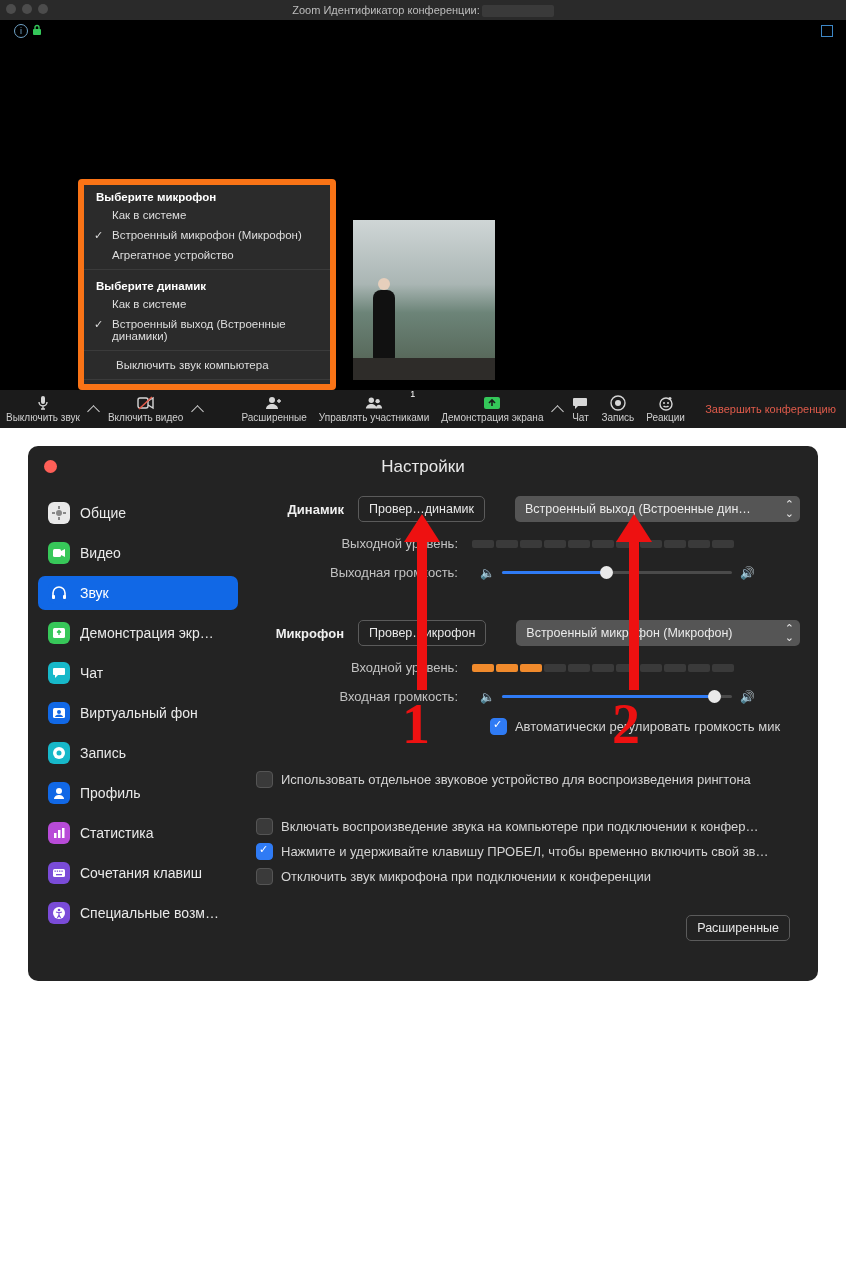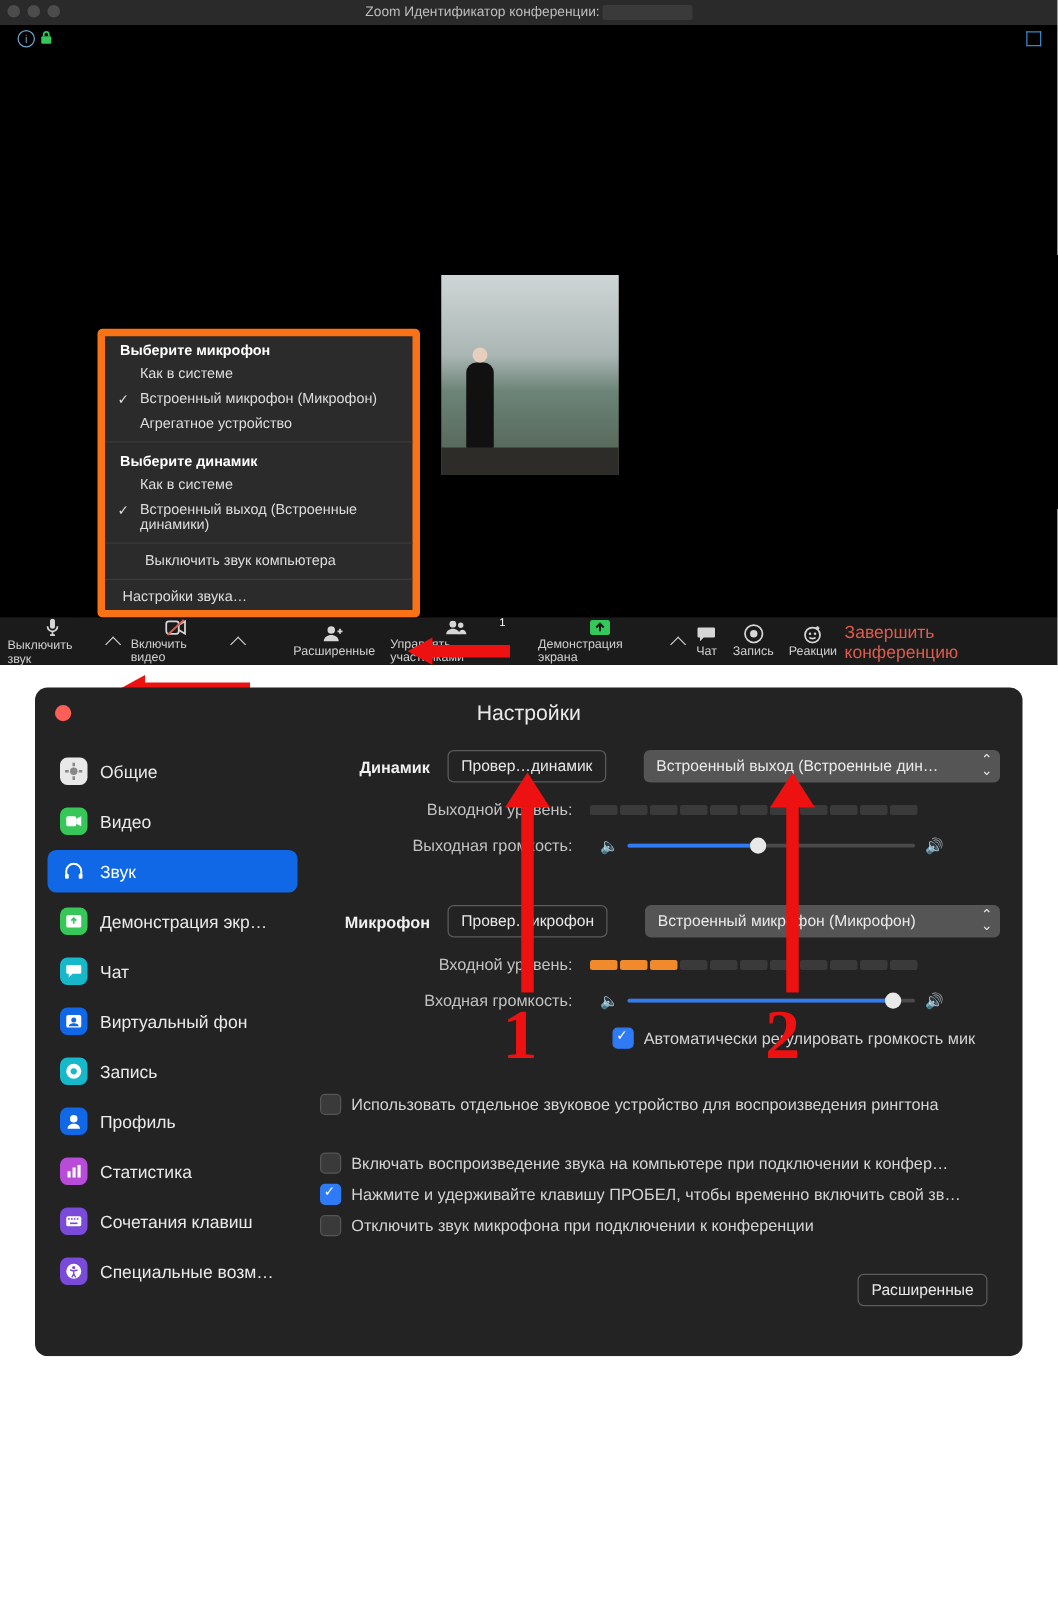"Zoom Идентификатор конференции:" .screen1 { height: 532px -> 428px }
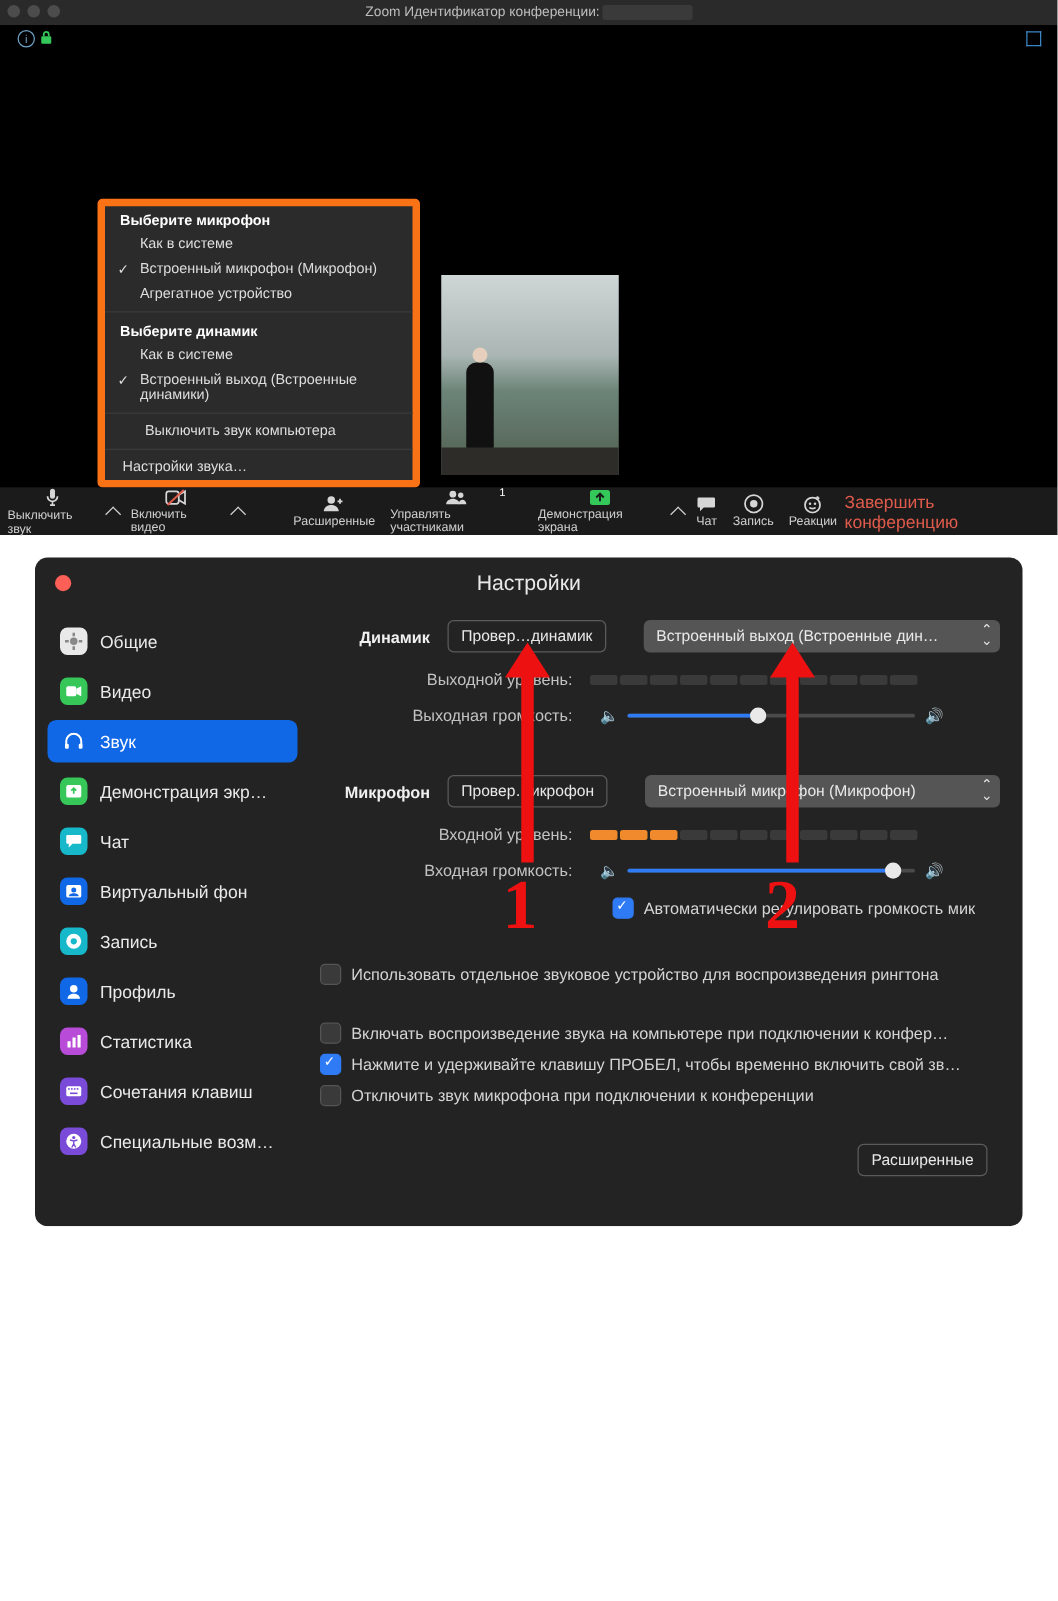"Настройки звука…" div.pop-item { html: <div>Настройки звука…</div> -> none }
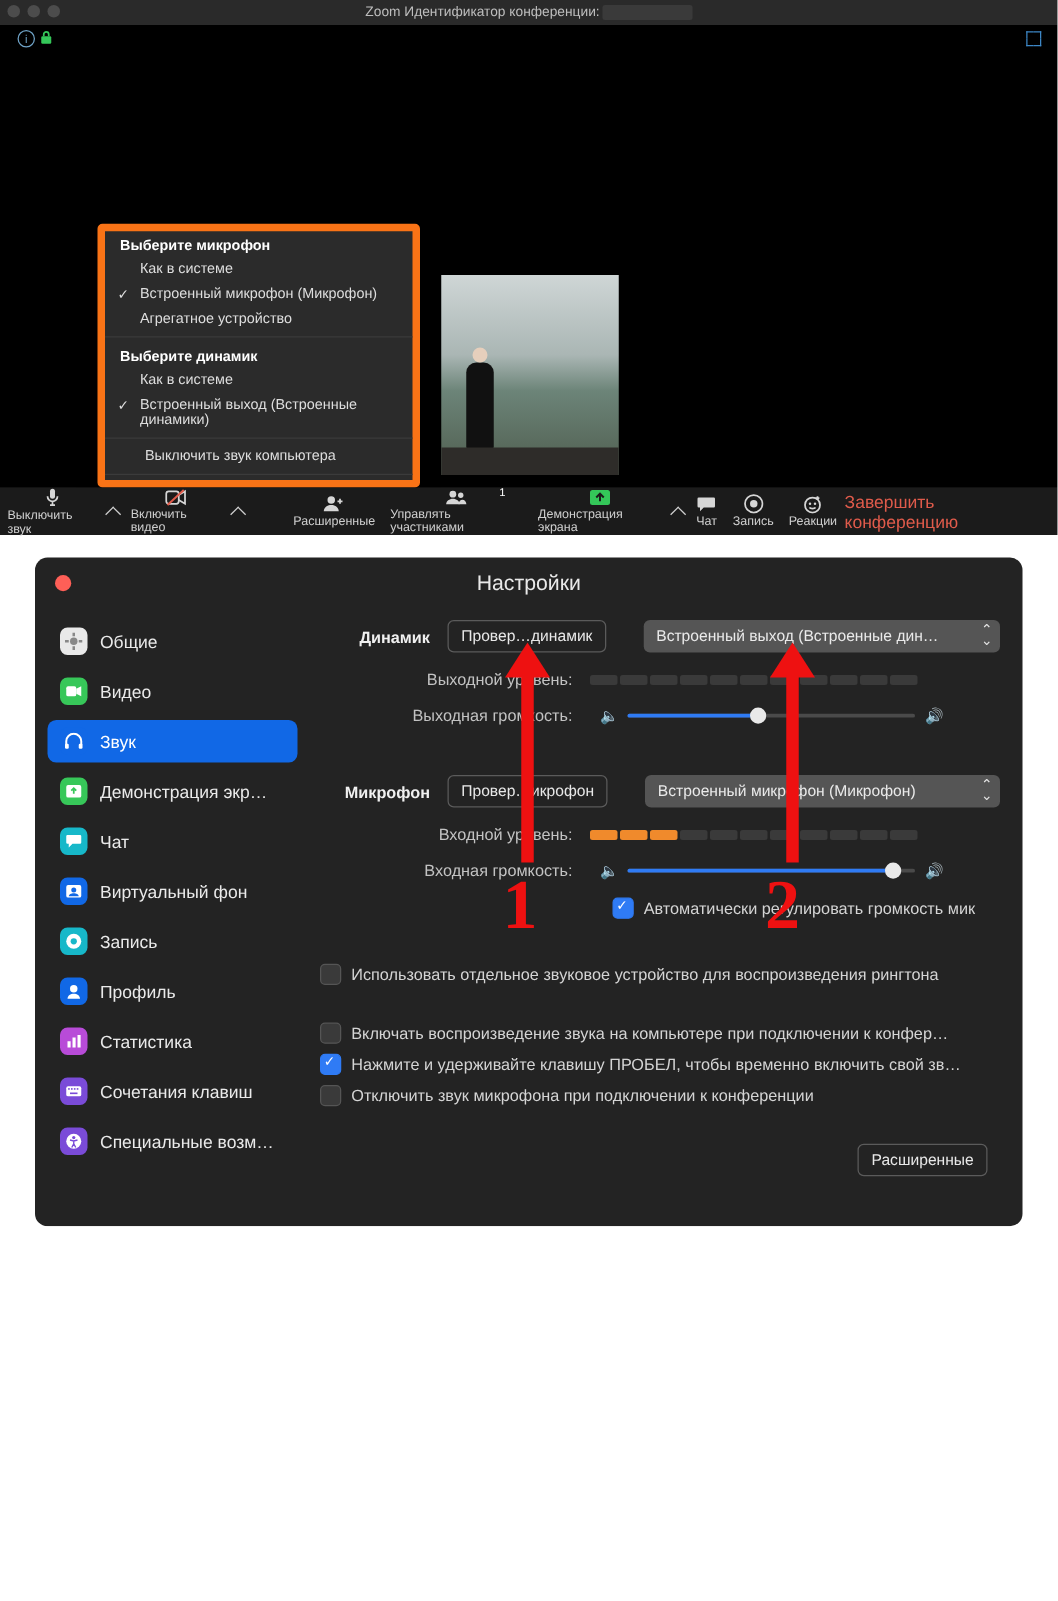"Завершить конференцию" .leave { font-size: 14px -> 11px }
